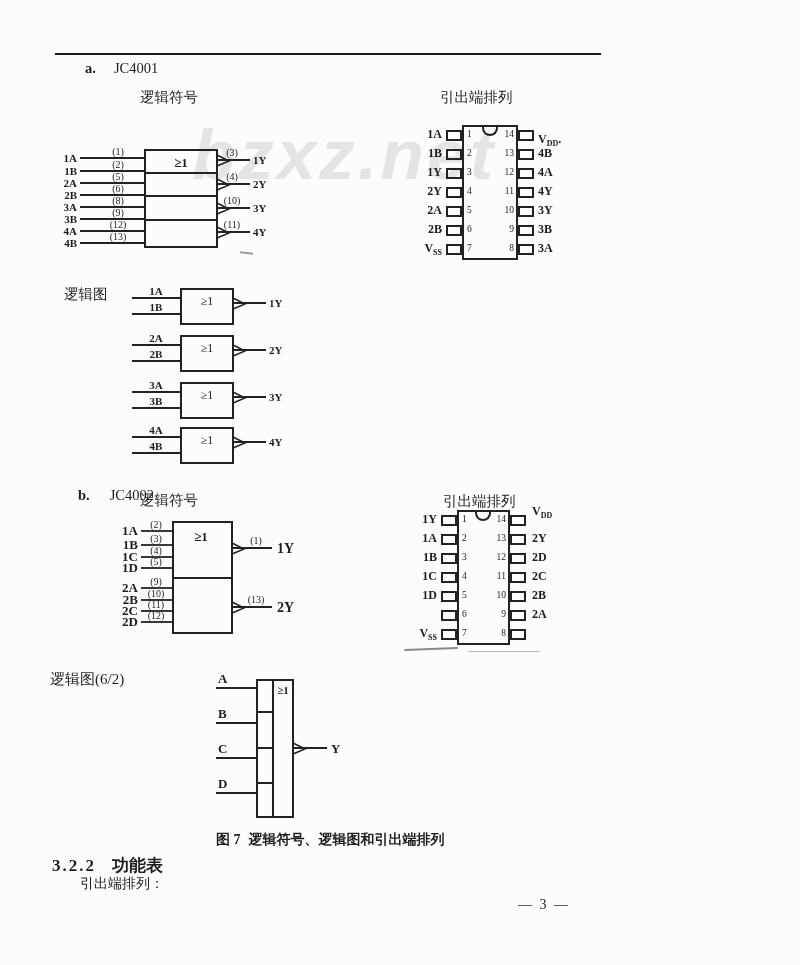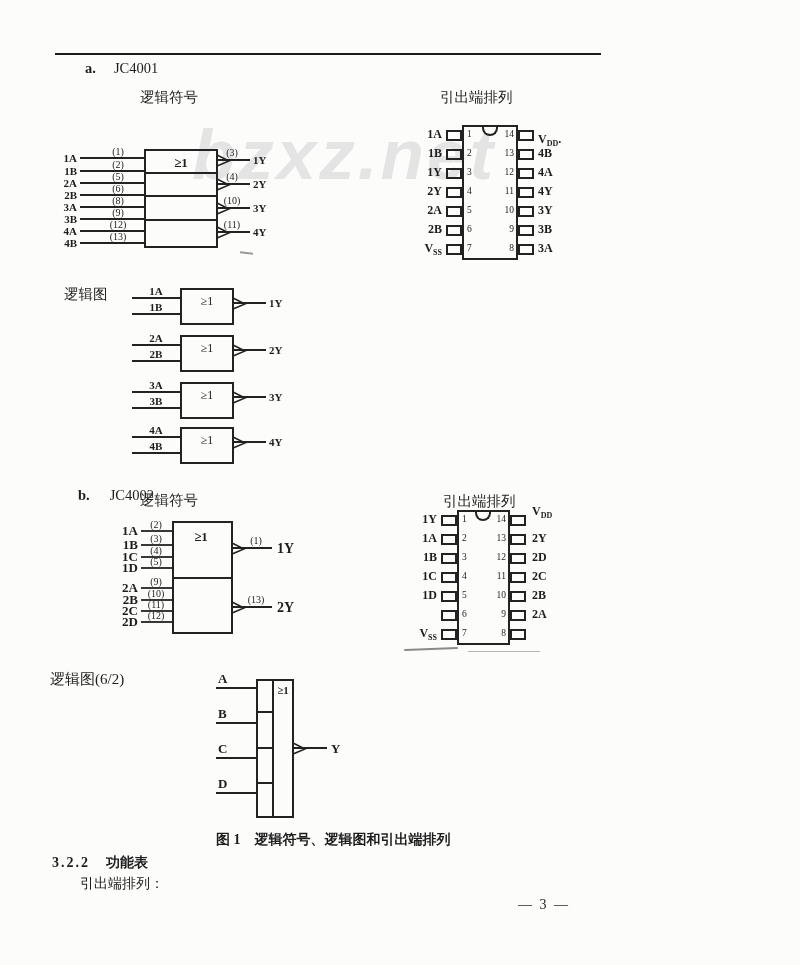"图 1" span { text: 1 -> 7 }
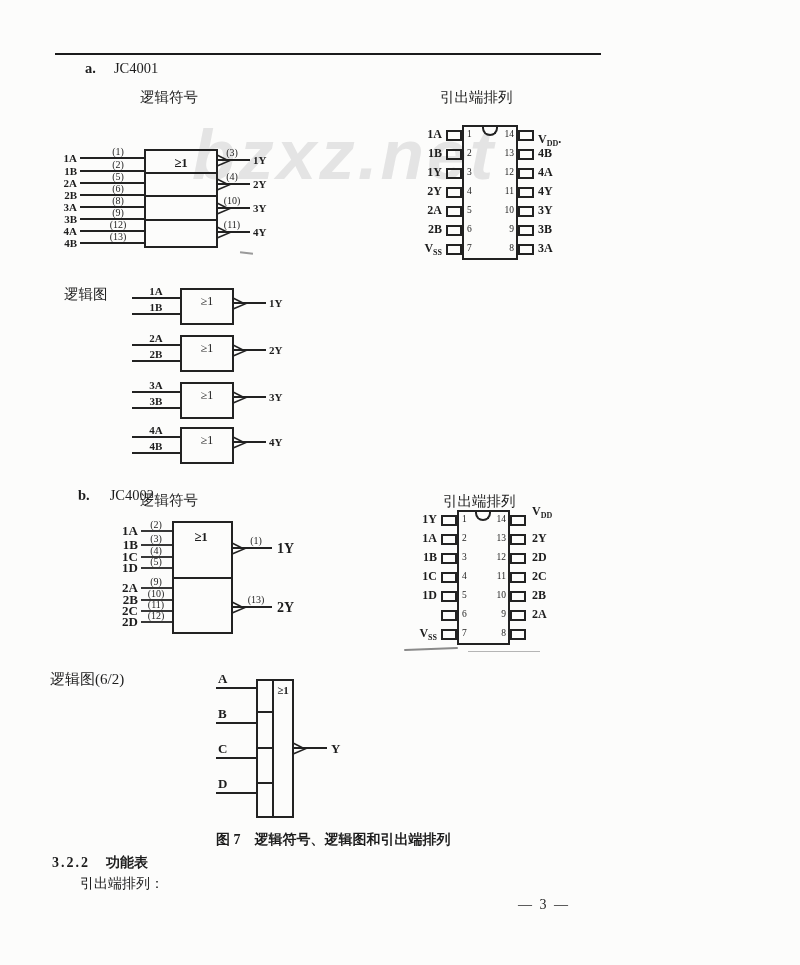"逻辑符号、逻辑图和引出端排列" span { margin-left: 14px -> 8px }
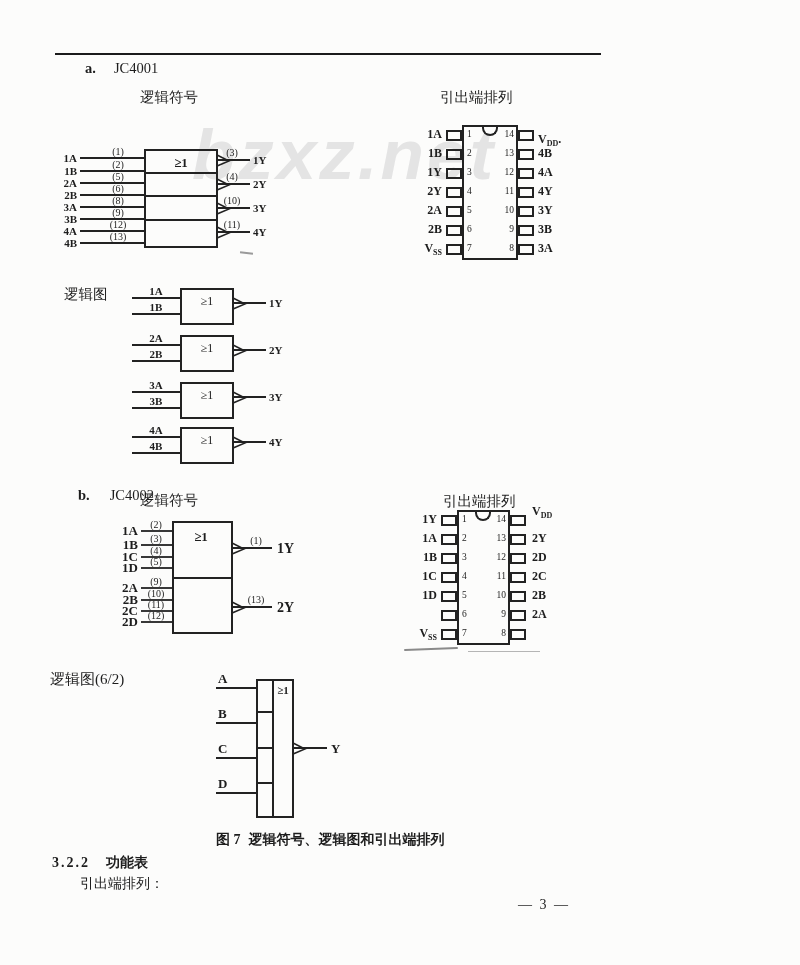"3.2.2 功能表" div.abs { font-size: 14px -> 17px }
